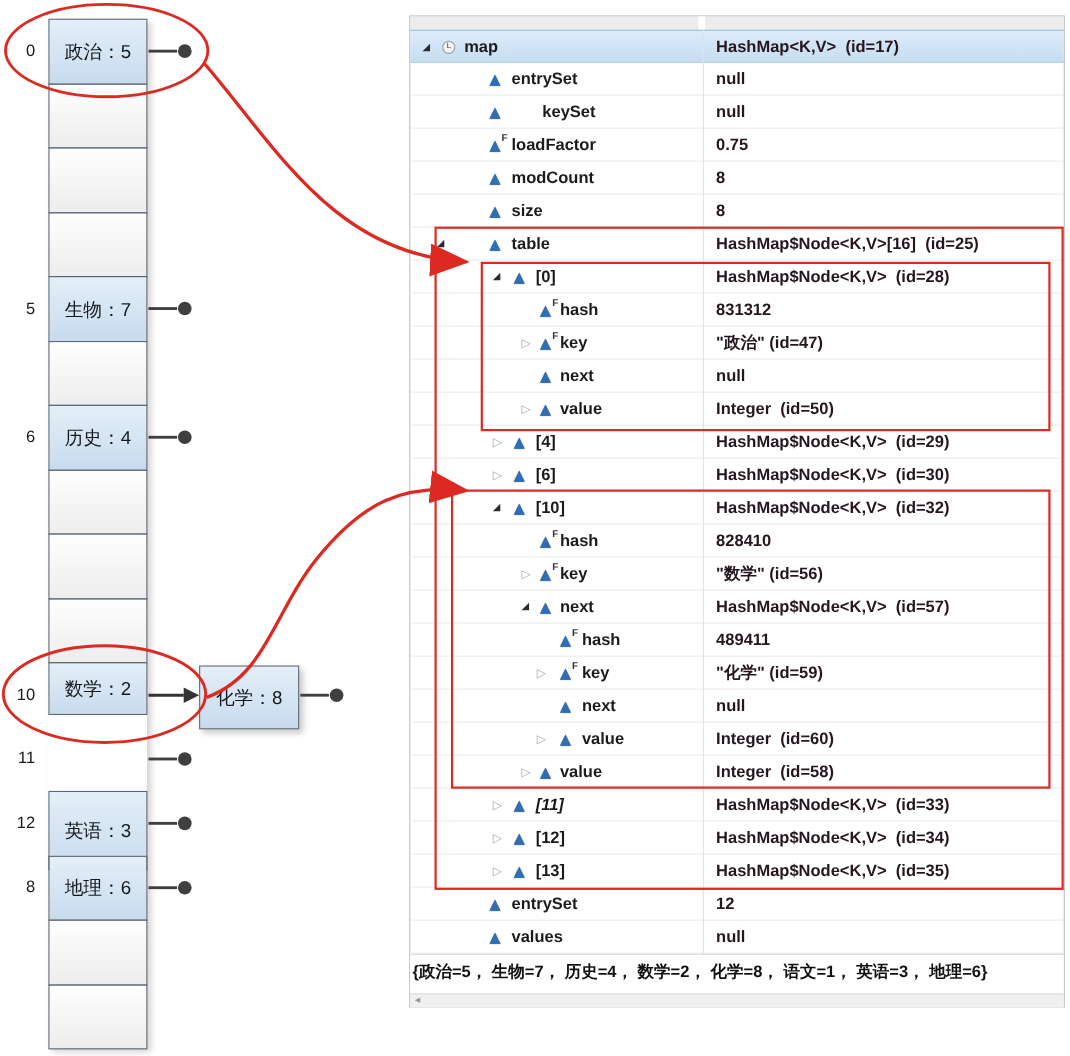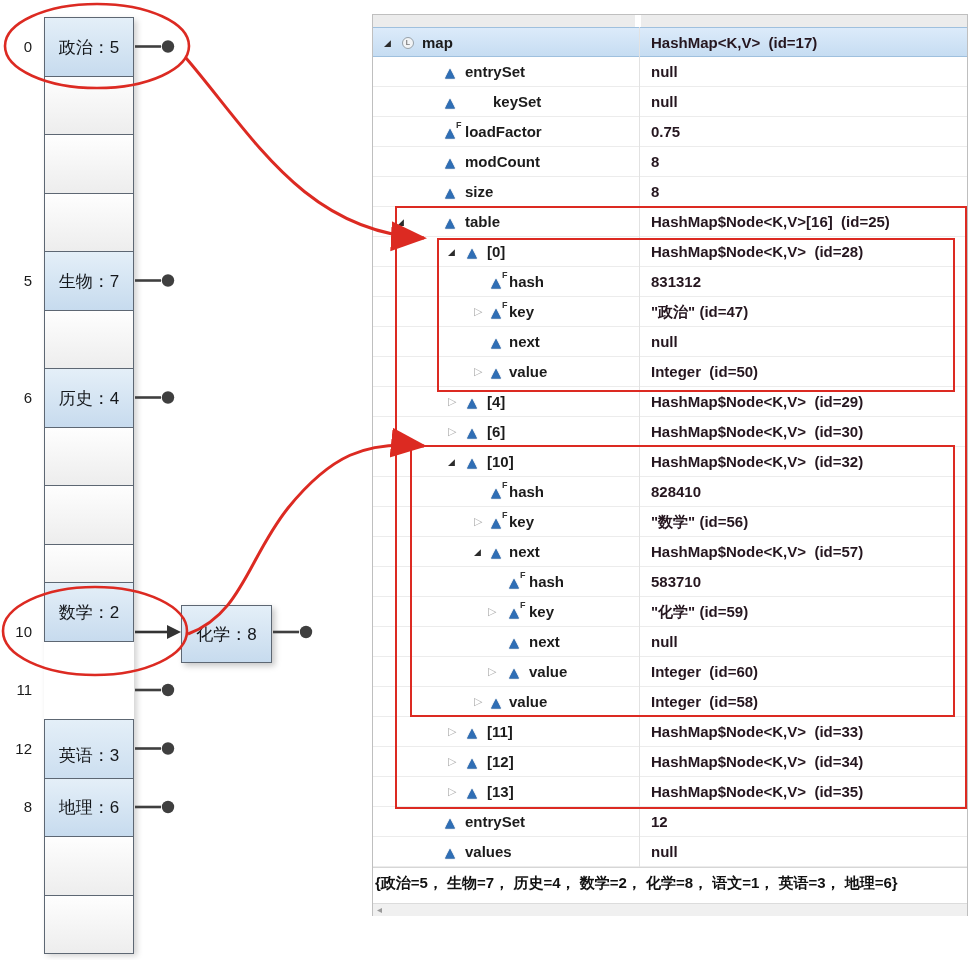"583710" span.vval { text: 583710 -> 489411 }
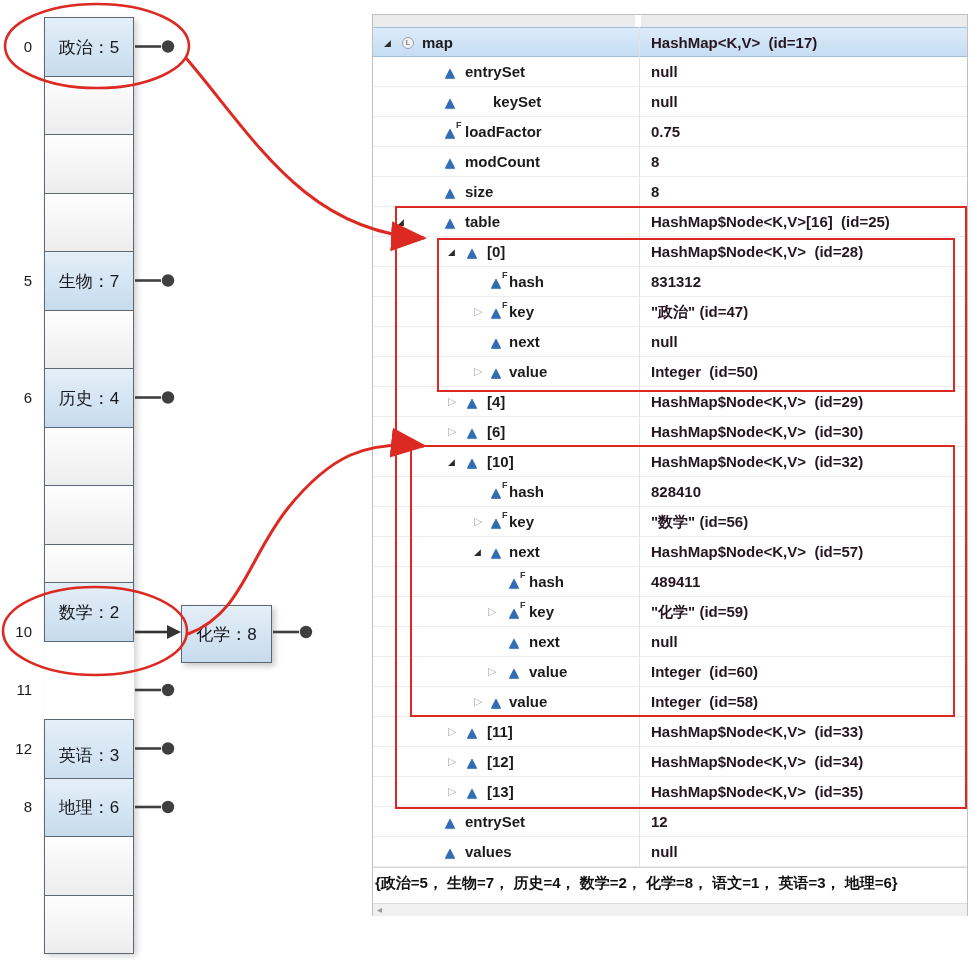"数学：2" div.cell { height: 60px -> 48px; top: 565px -> 585px }
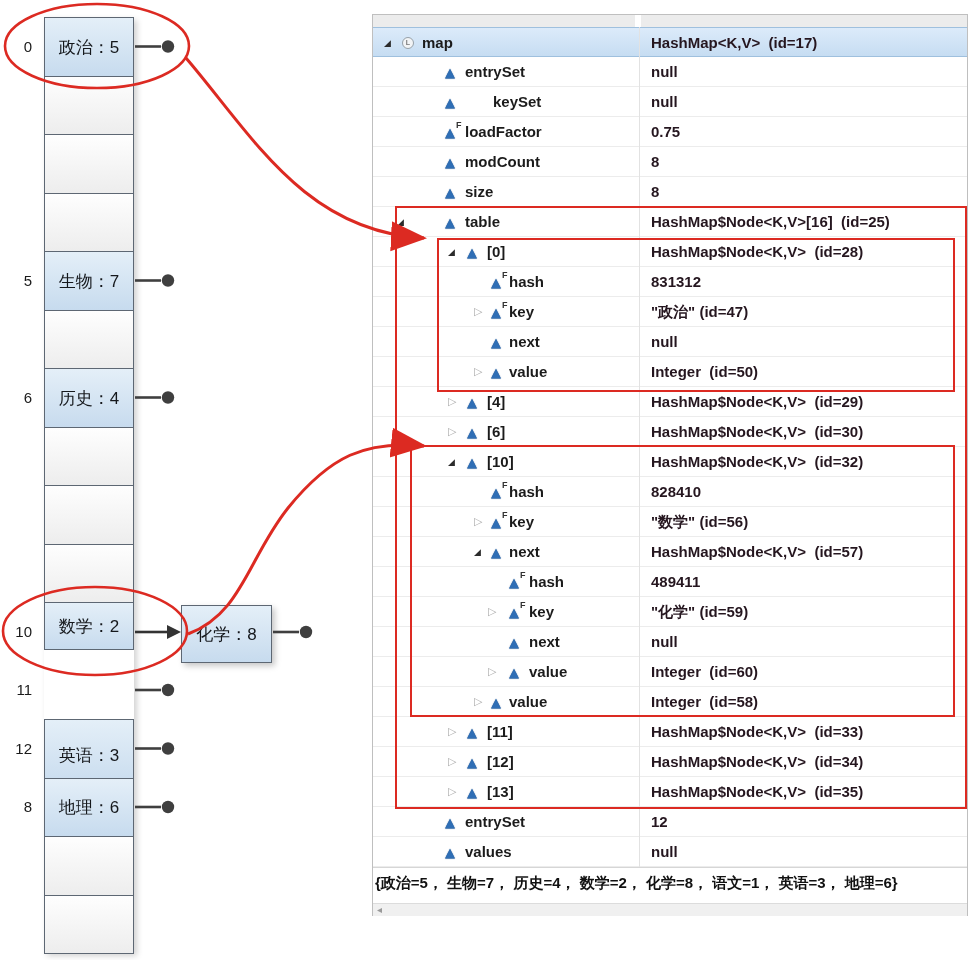"[11]" span.vname { font-style: none -> italic }
